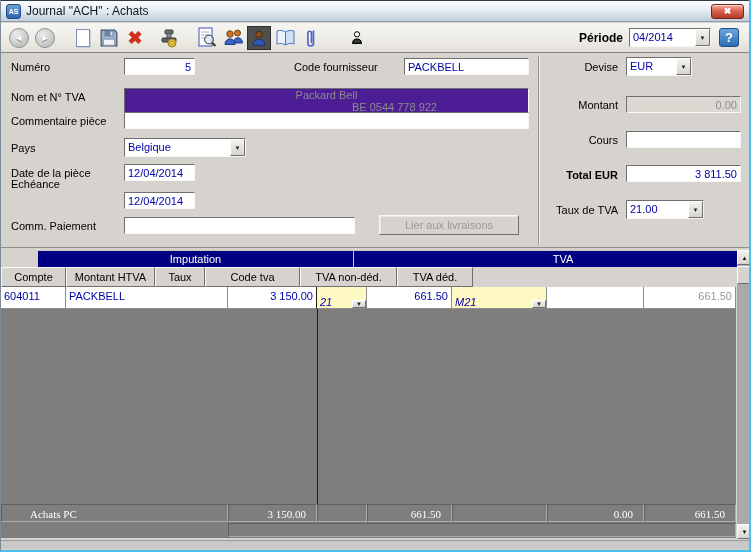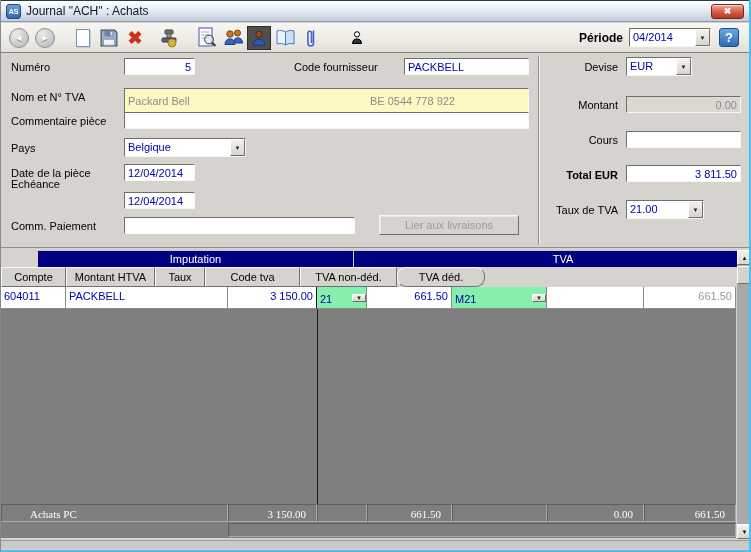"Packard Bell" .namefield { background: #fef9c3 -> #4c1d95; flex-direction: none -> column }
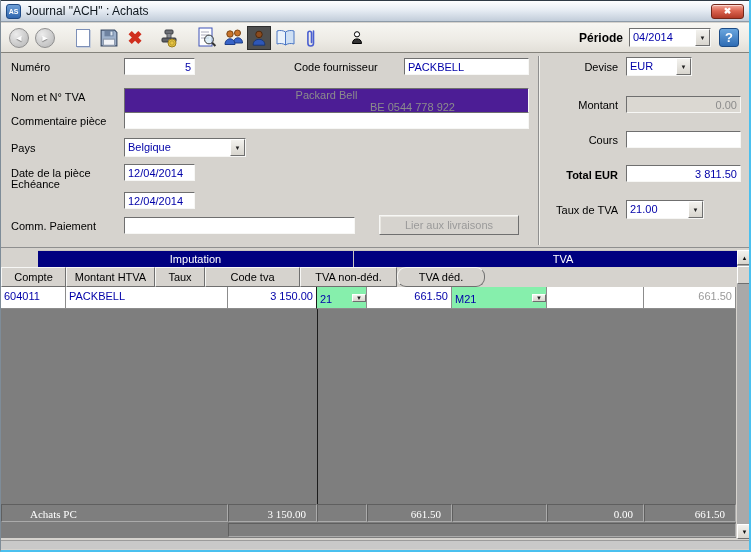"BE 0544 778 922" .namefield .vat { margin-right: 70px -> 88px }
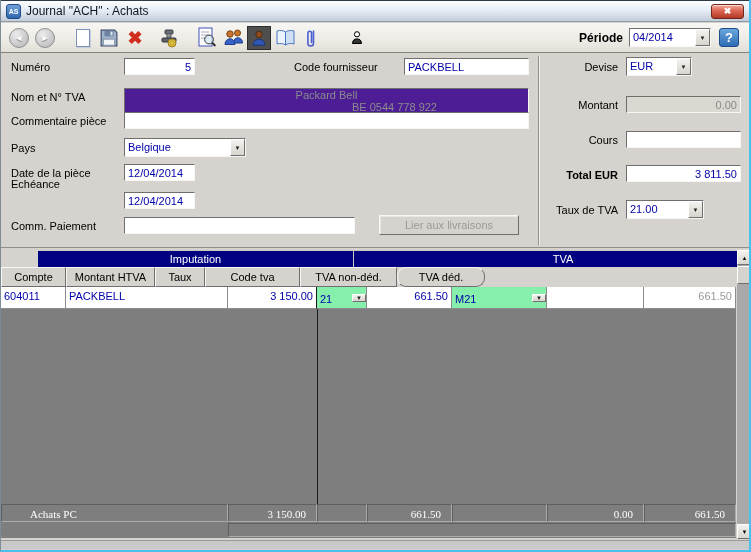"TVA déd." div.hdrcell { border-radius: 9px -> none; width: 88px -> 76px }
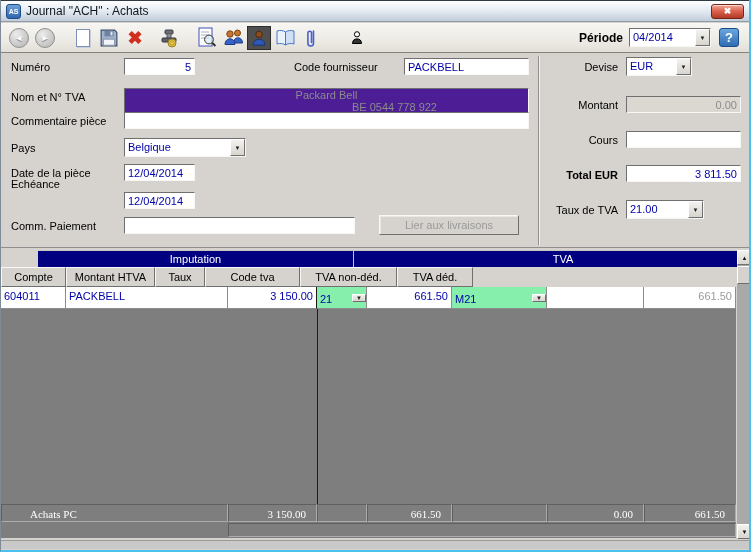"21" .cellcombo { align-items: center -> flex-end; background: #86efac -> #fef9c3; font-style: none -> italic }
